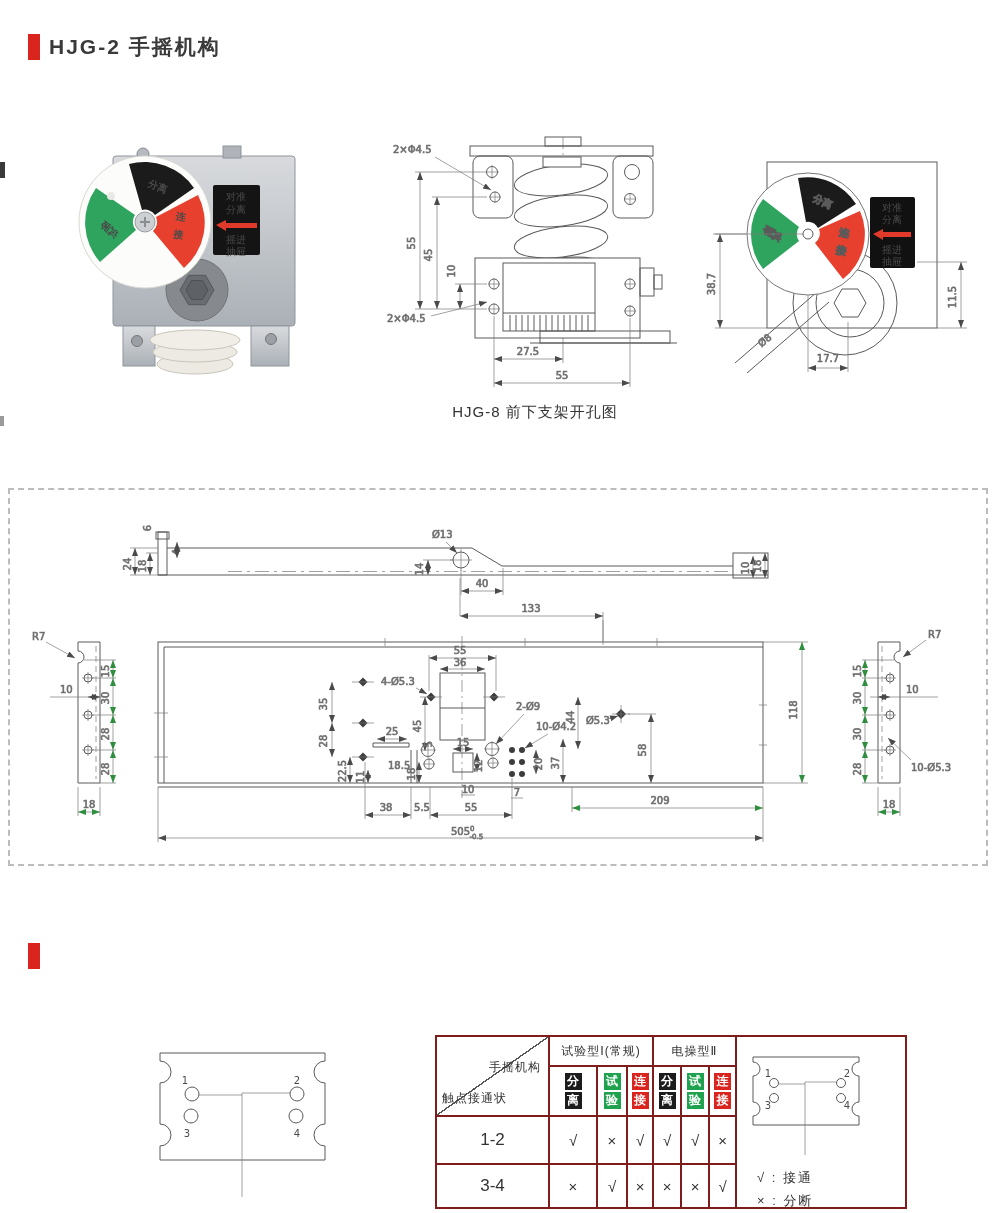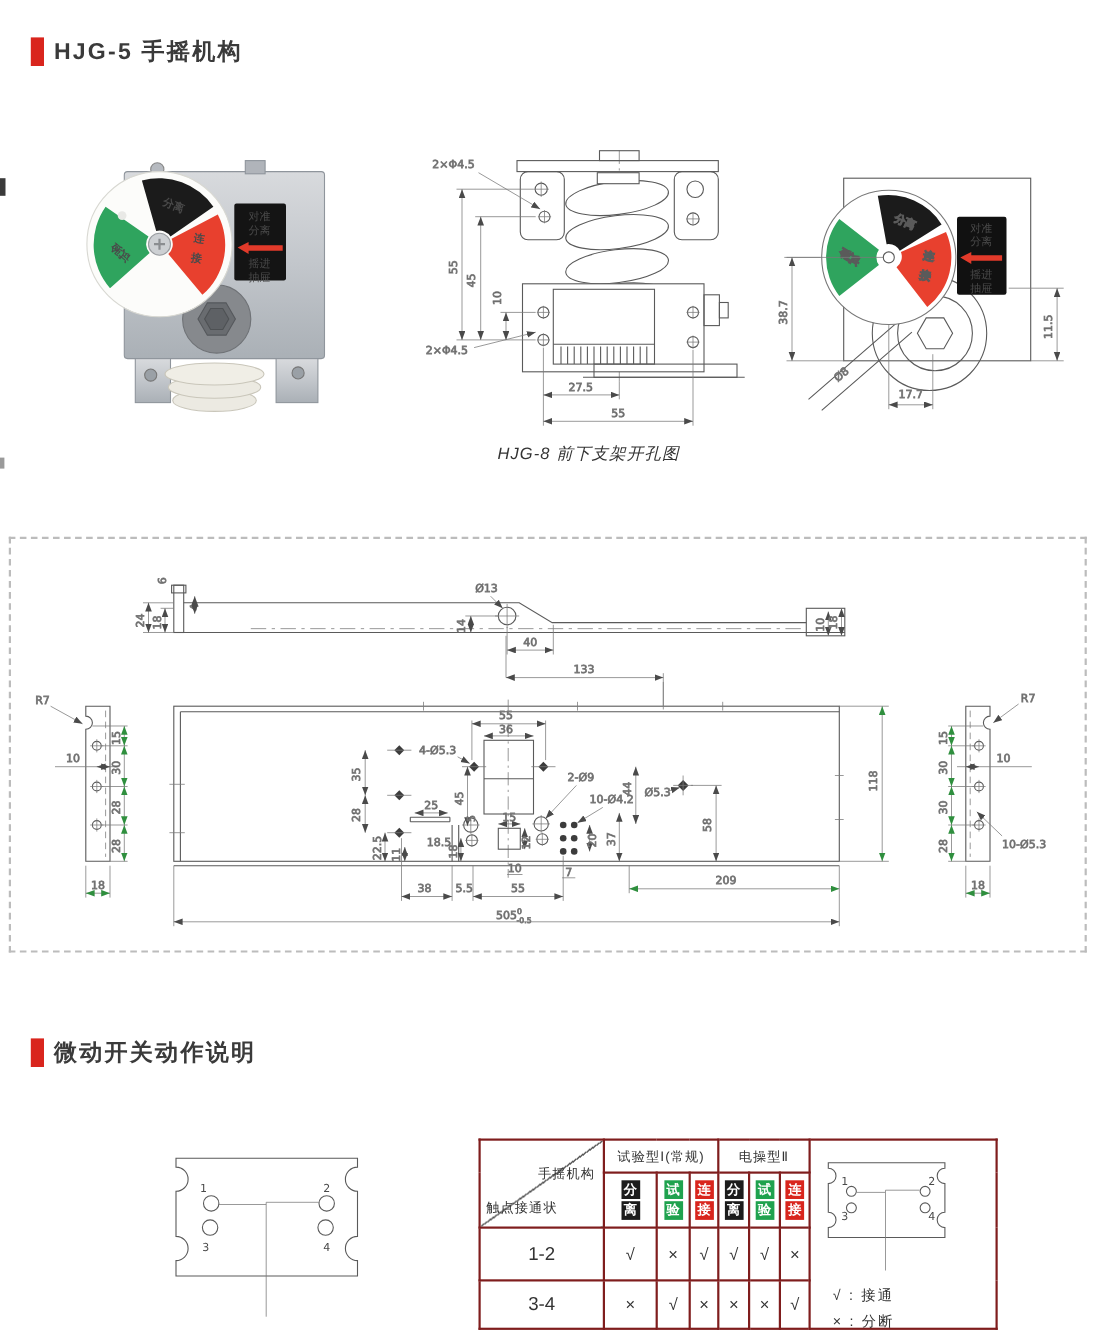"HJG-5 手摇机构" div.sec-title { text: HJG-5 -> HJG-2 }
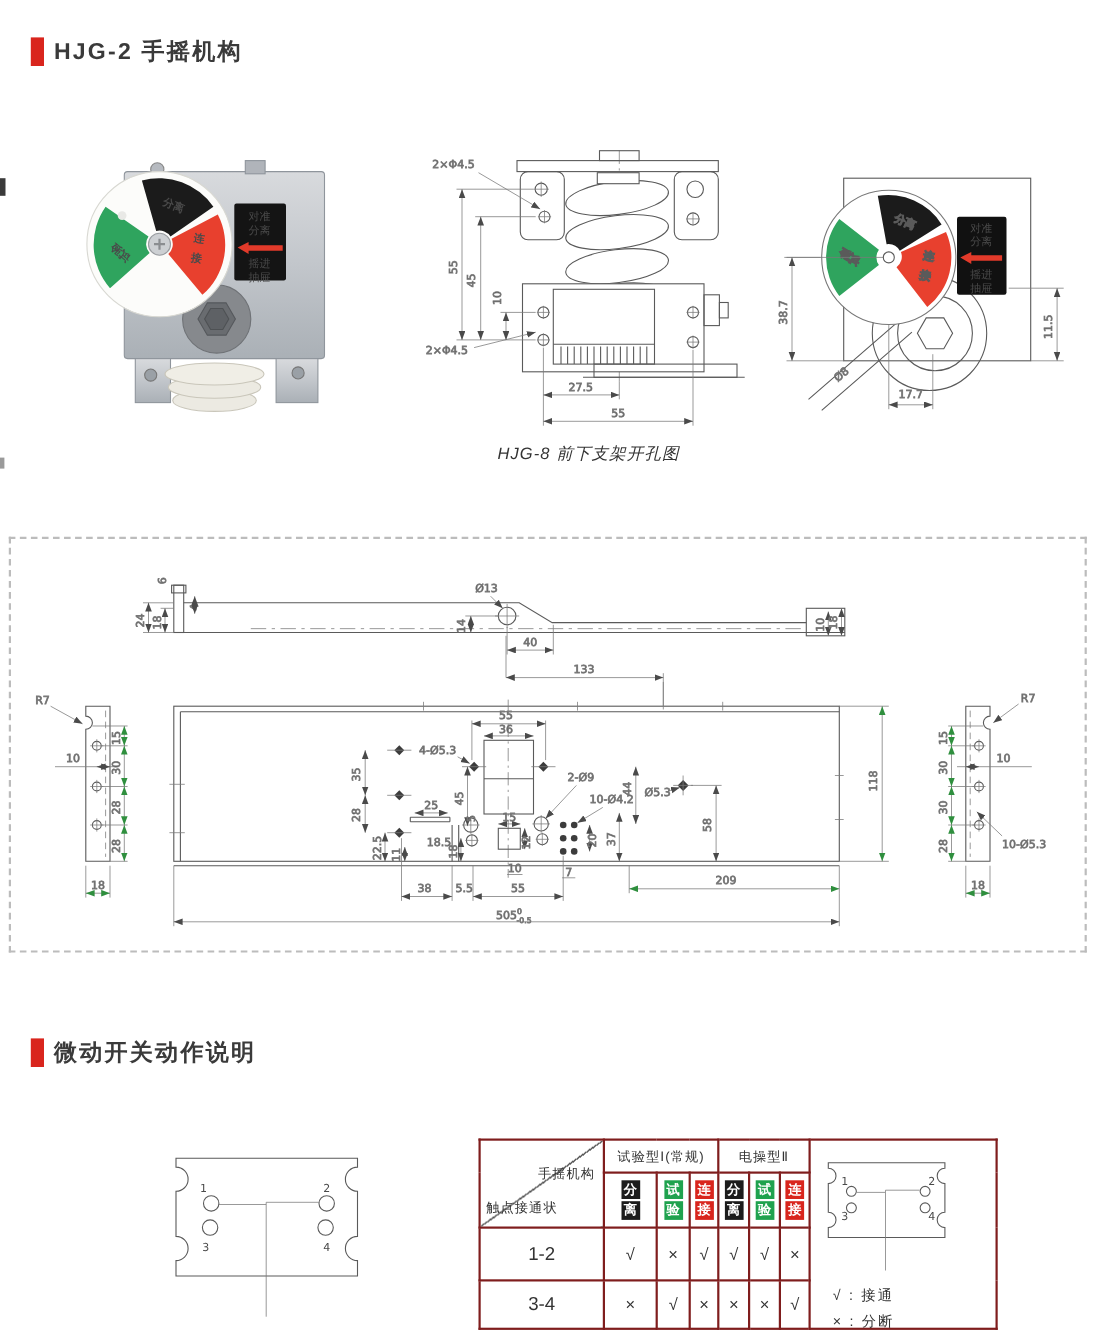"HJG-8 前下支架开孔图" .caption { font-style: italic -> none }
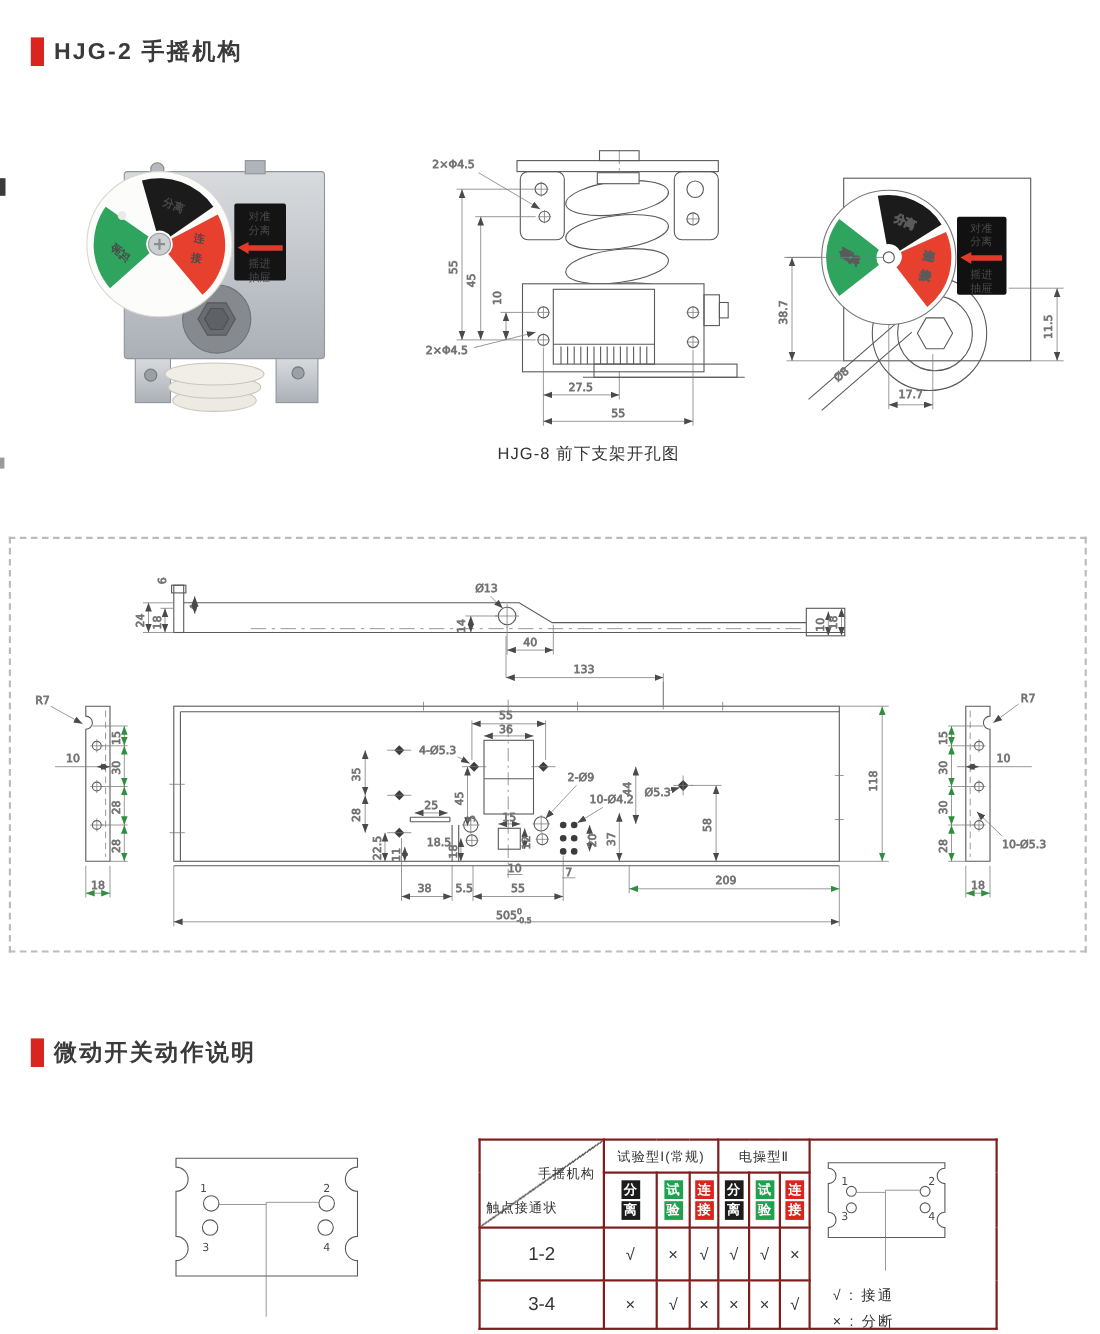"微动开关动作说明" div.sec-title { html: <div>微动开关动作说明</div> -> none }
